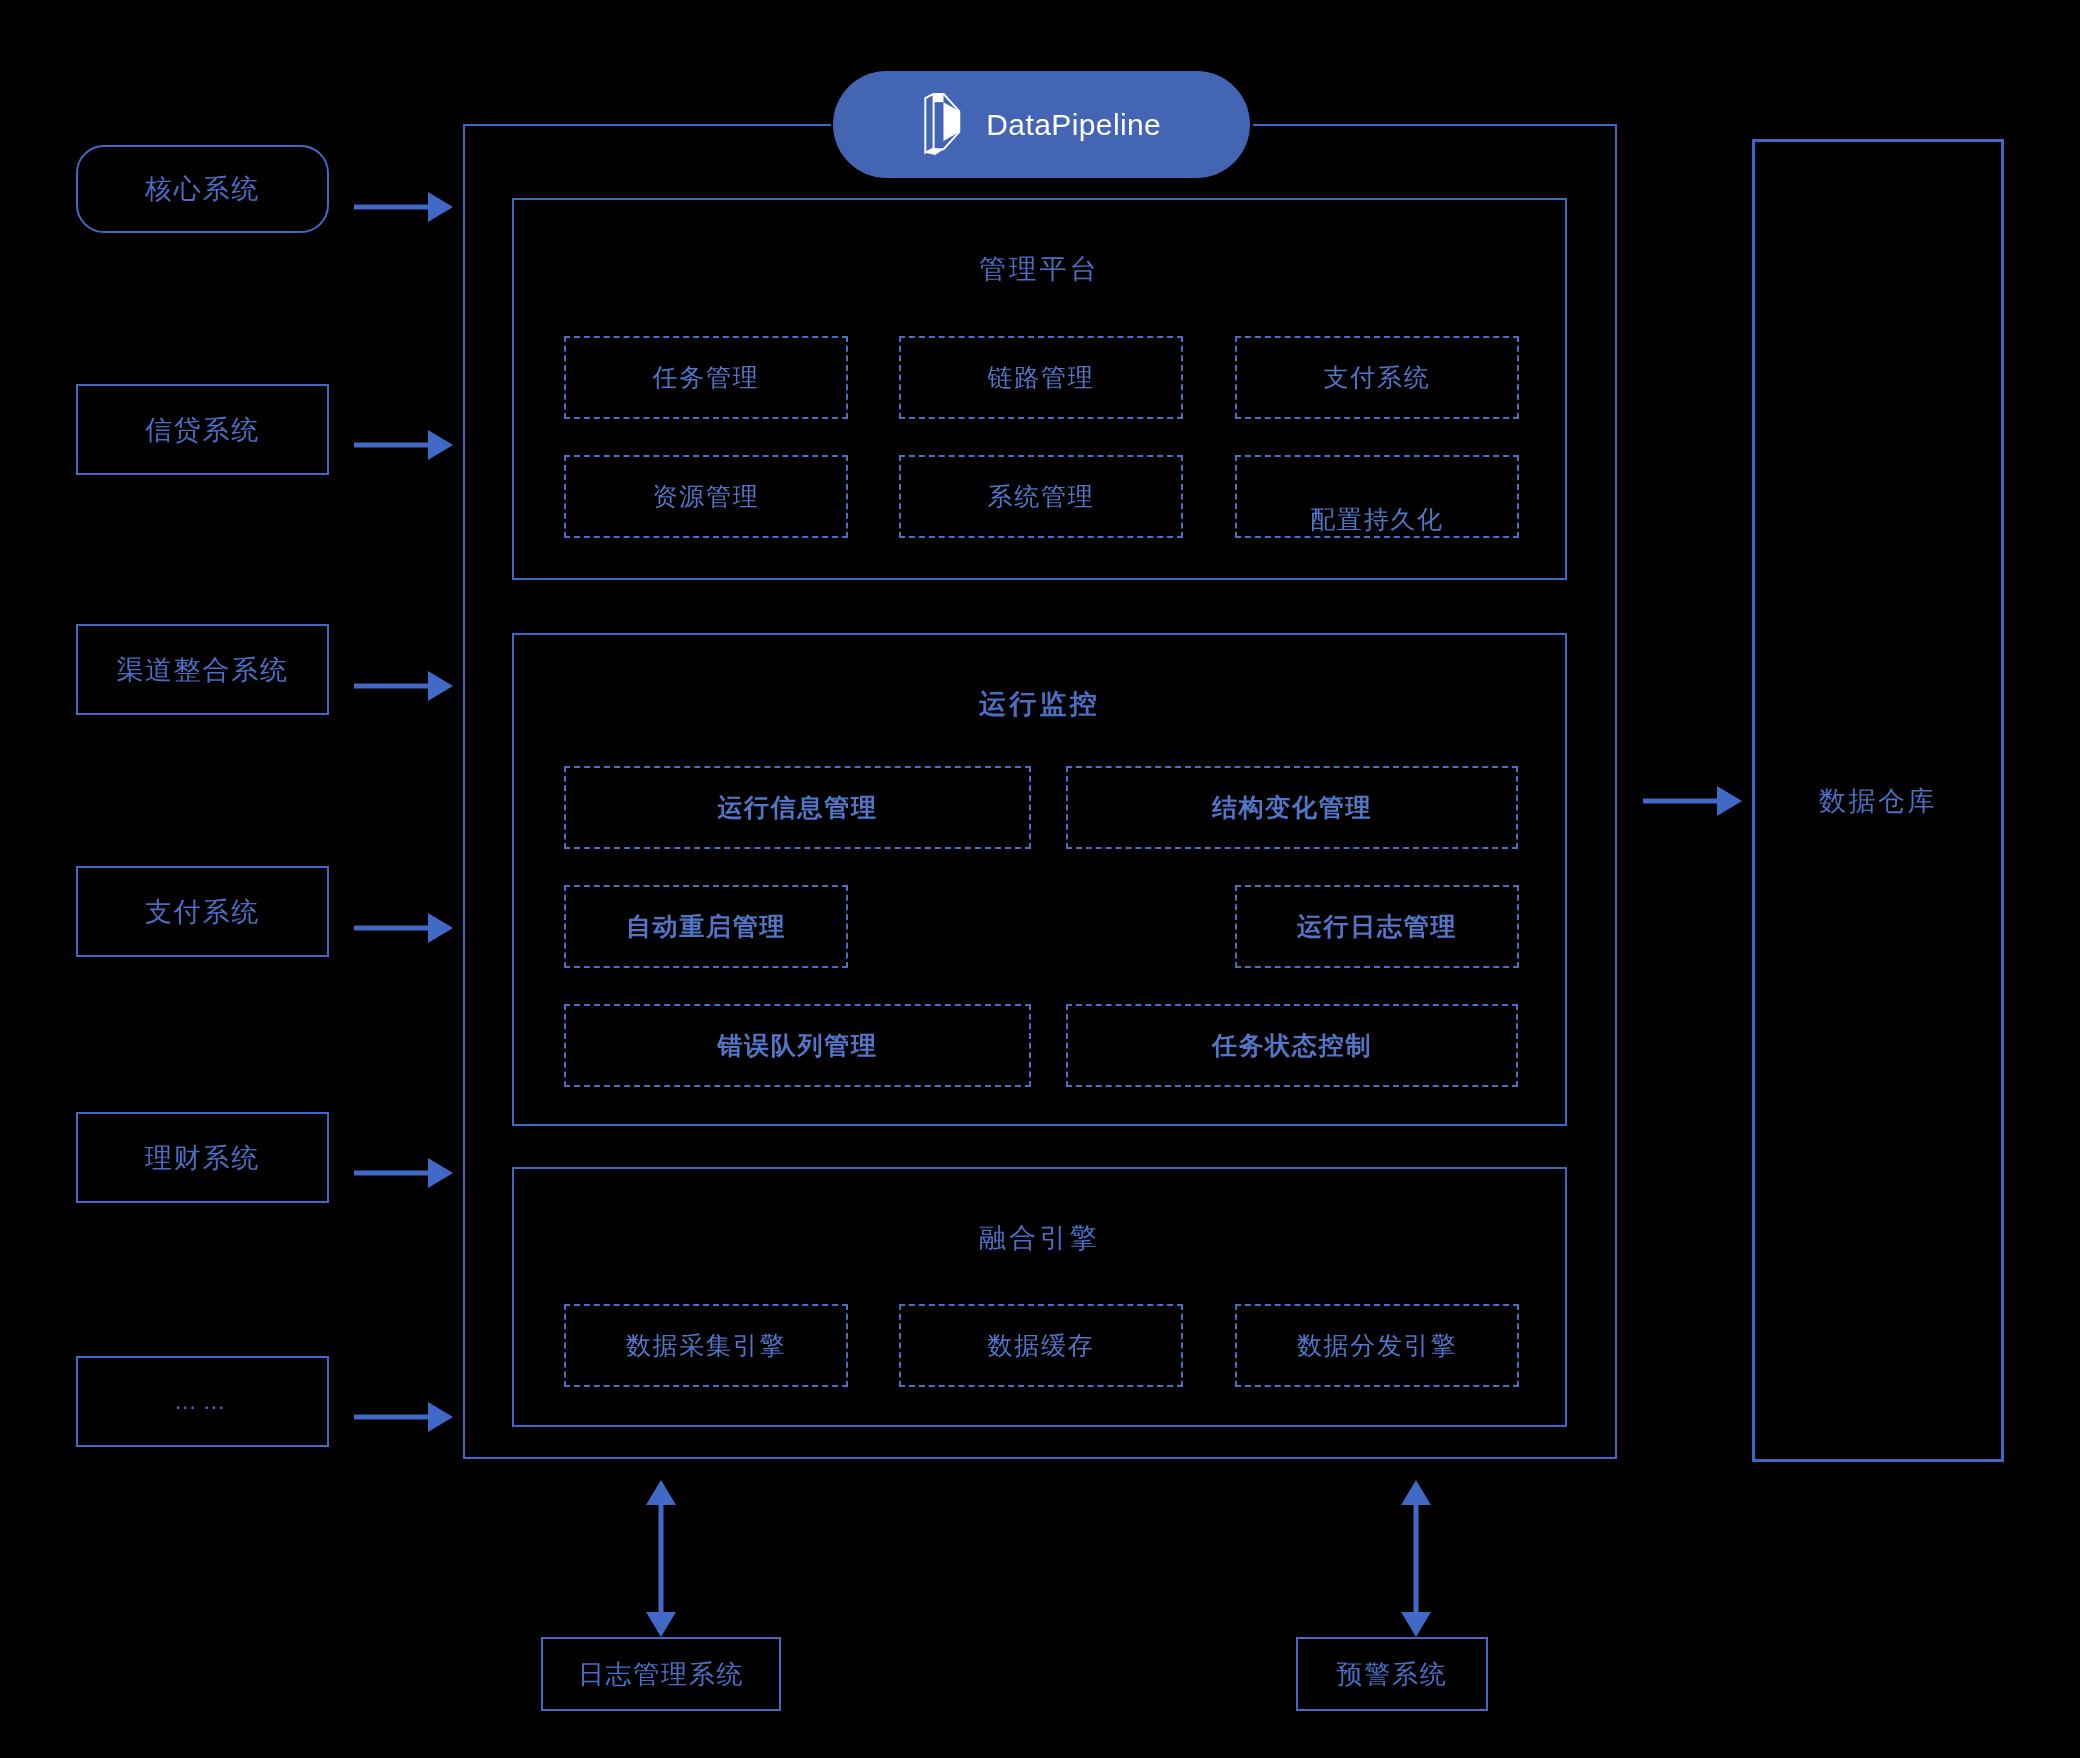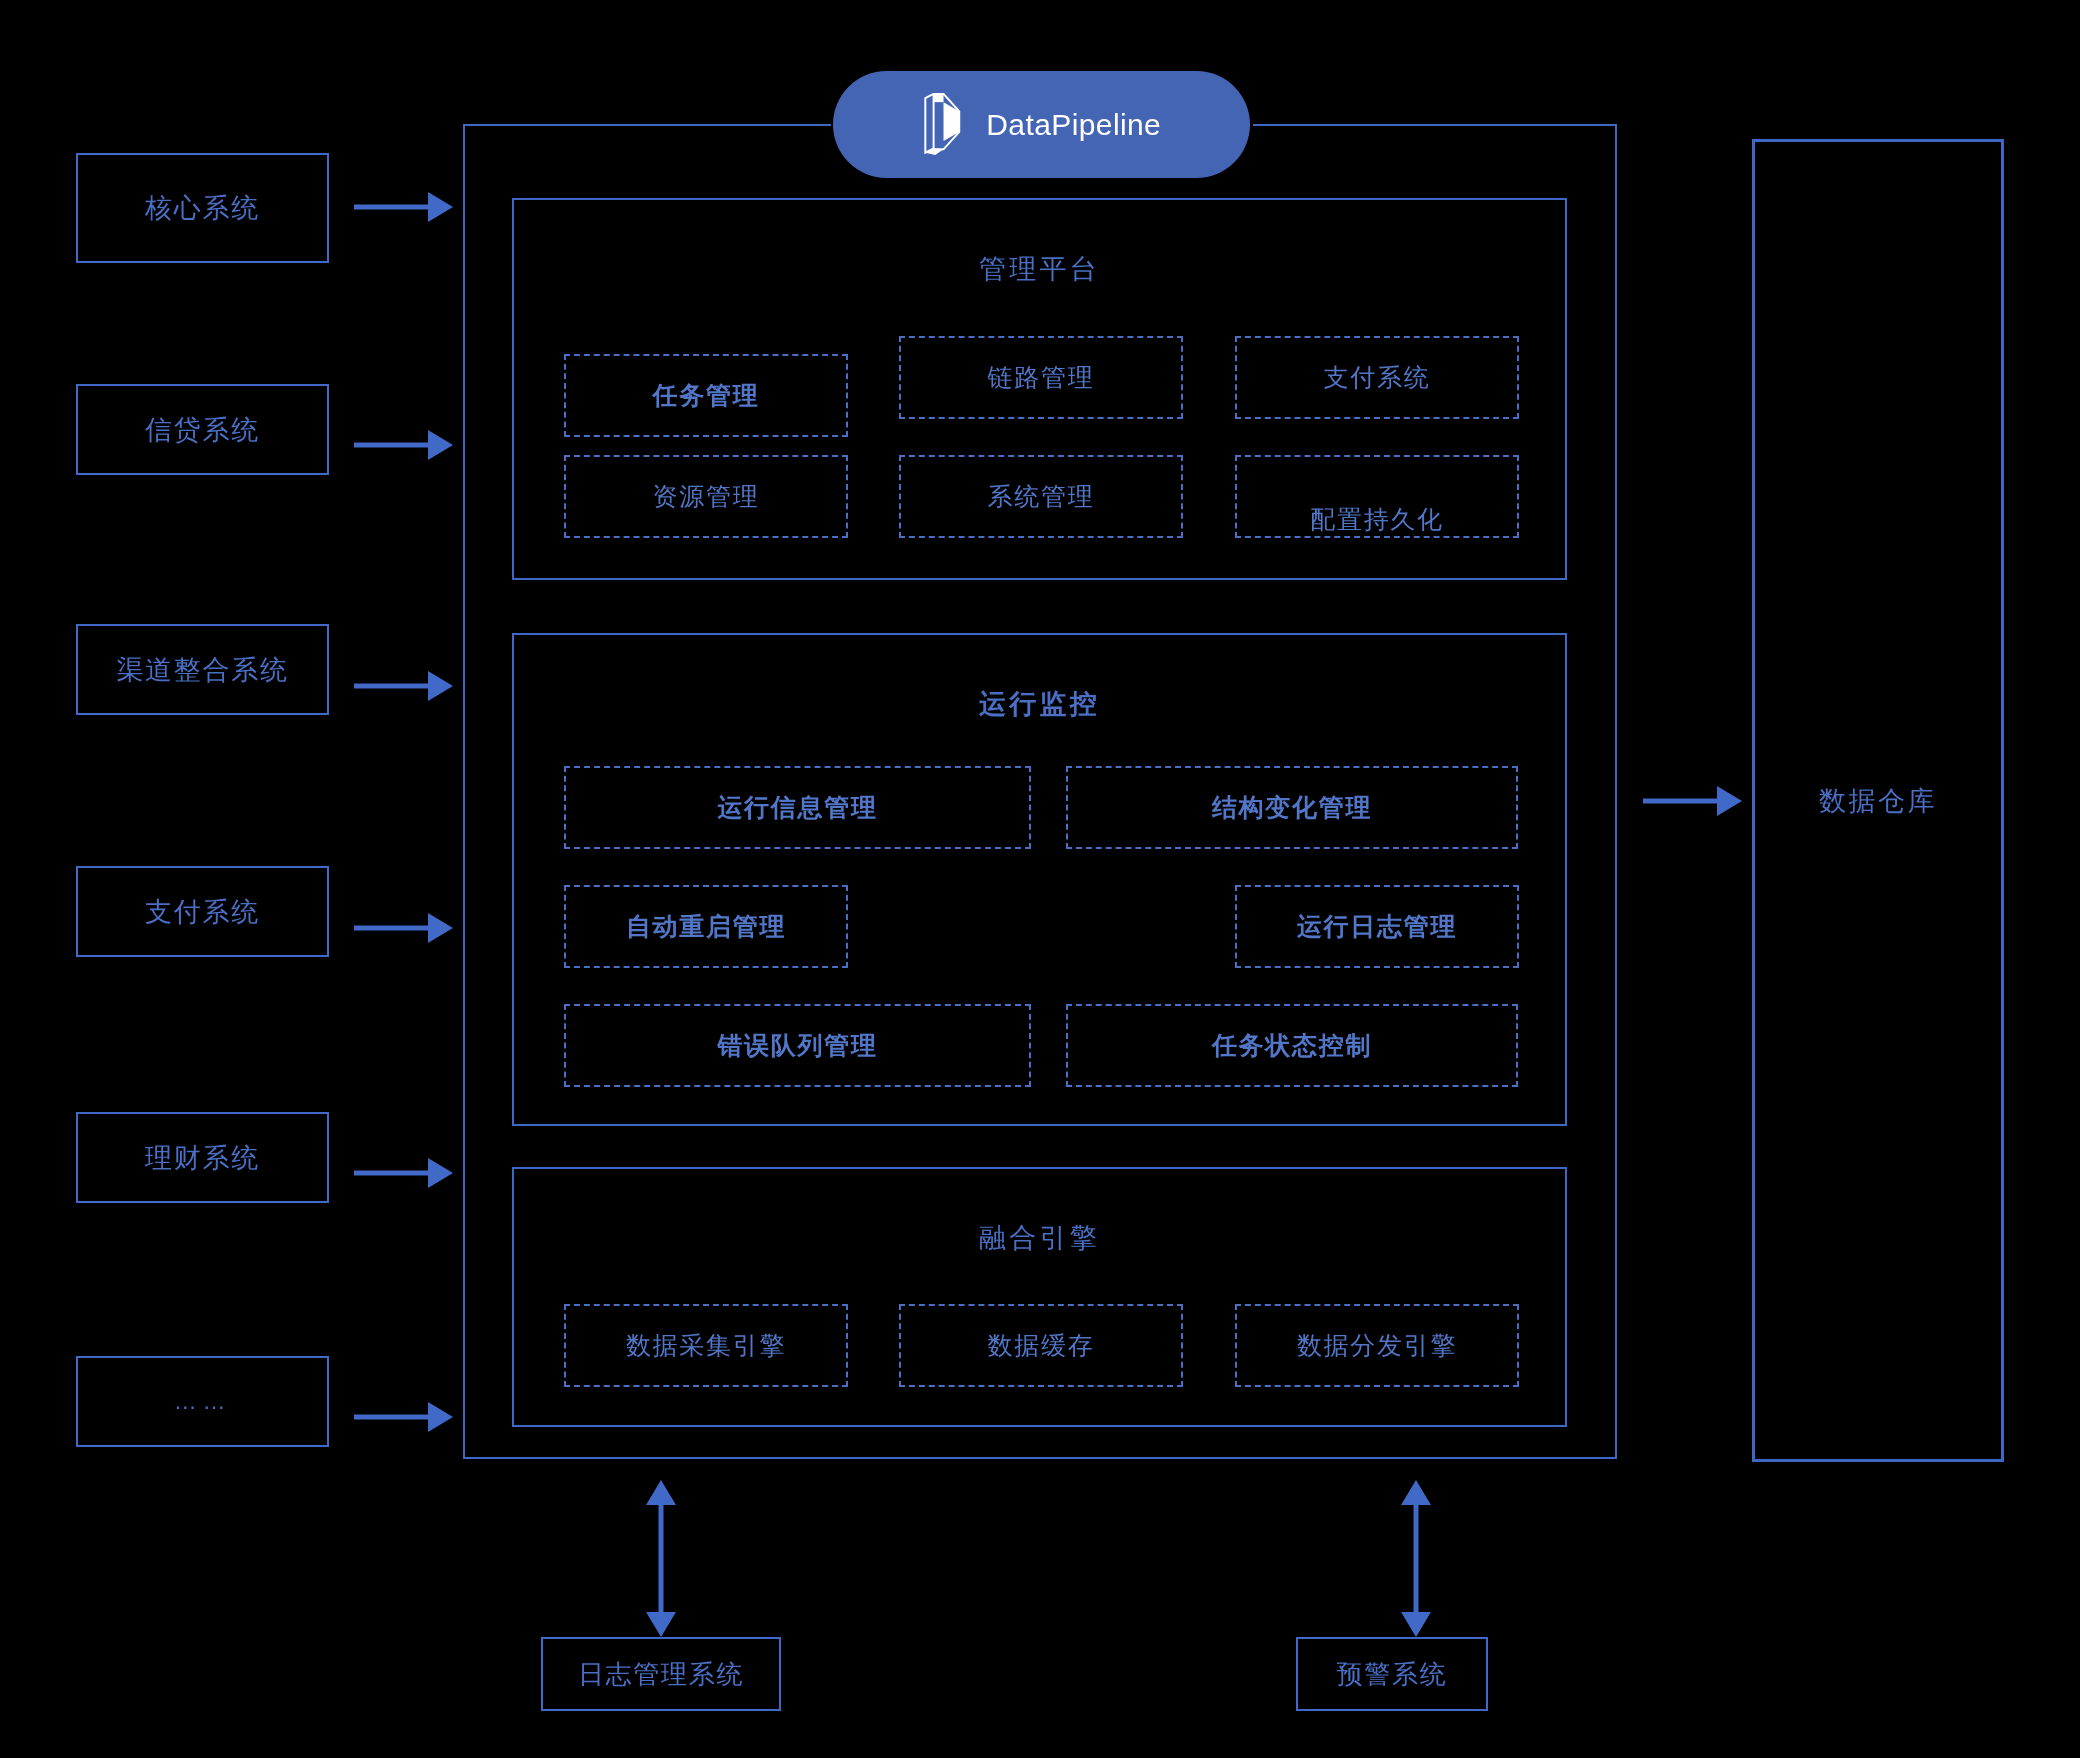"核心系统" div.abs { border-radius: none -> 28px; height: 110px -> 88px; top: 153px -> 145px }
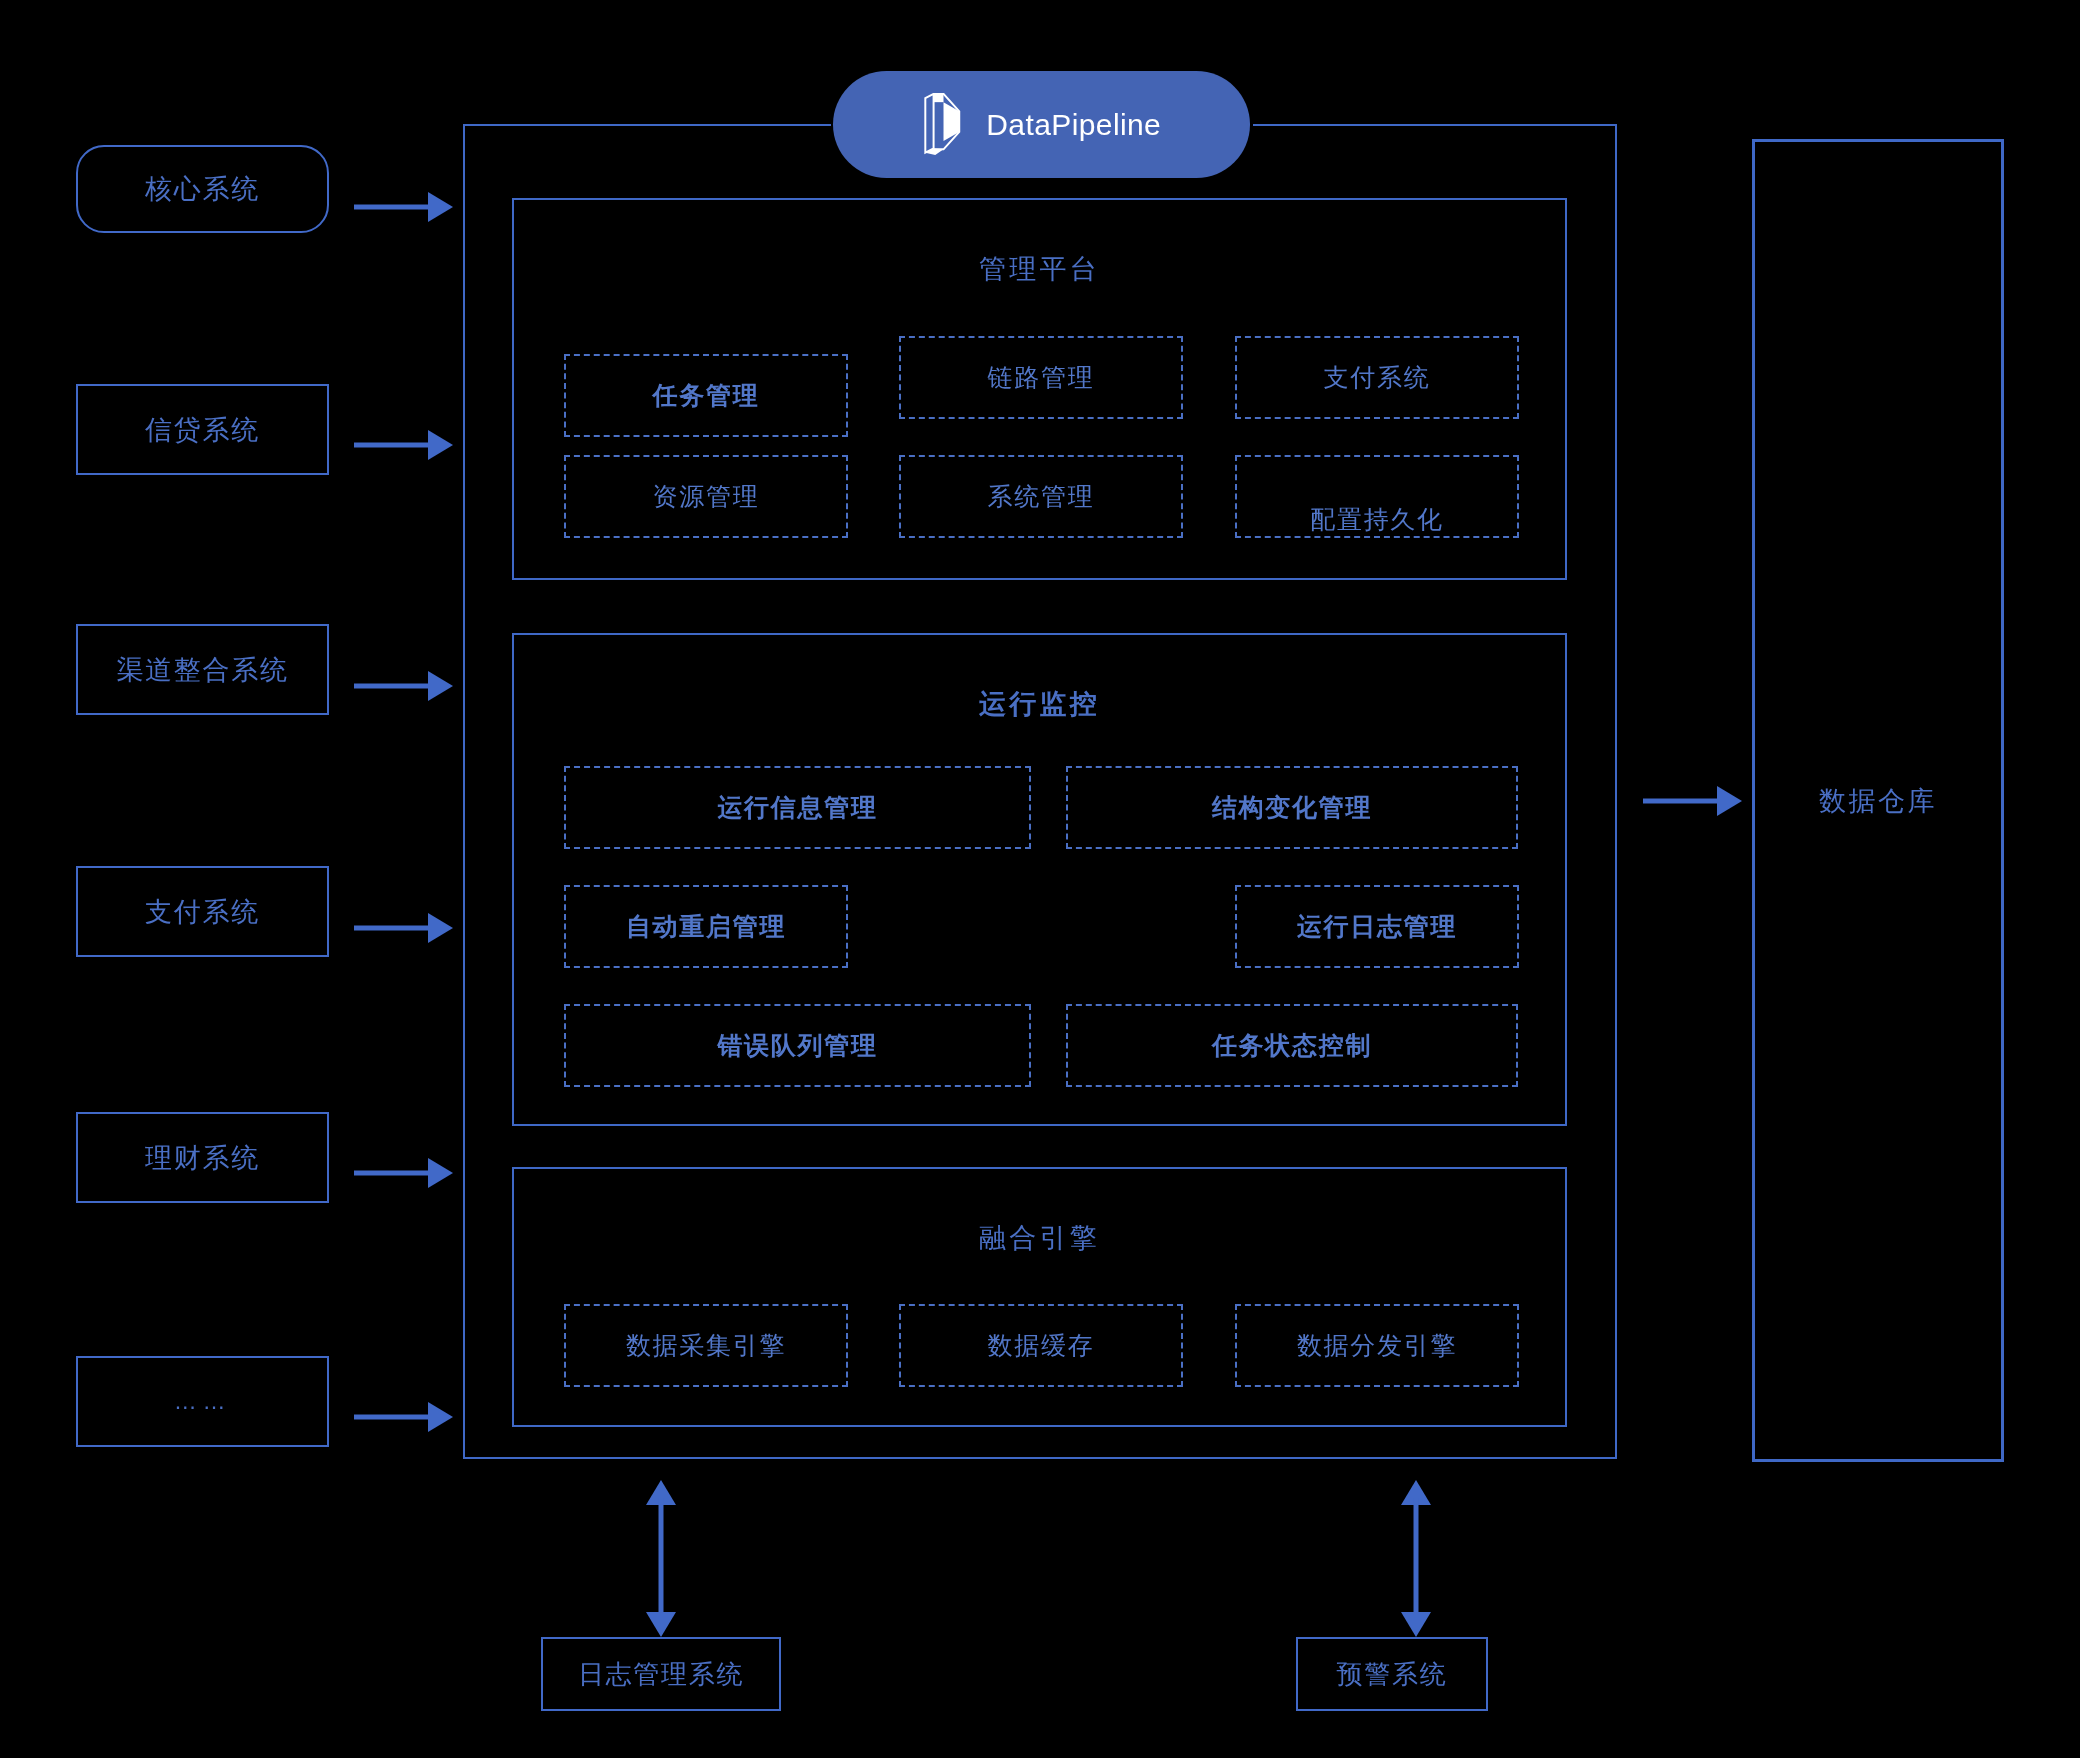"任务管理" div.abs { font-weight: bold -> none; top: 154px -> 136px }
